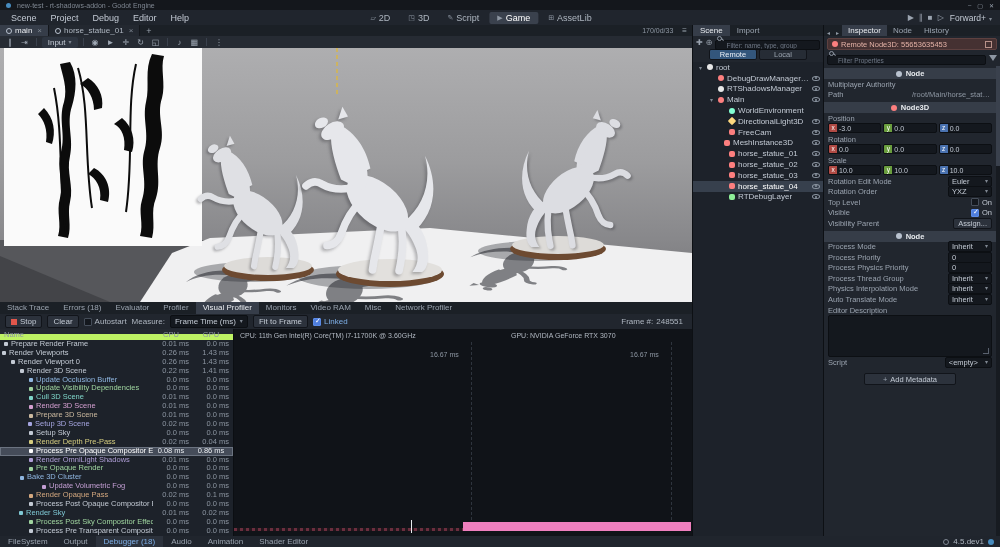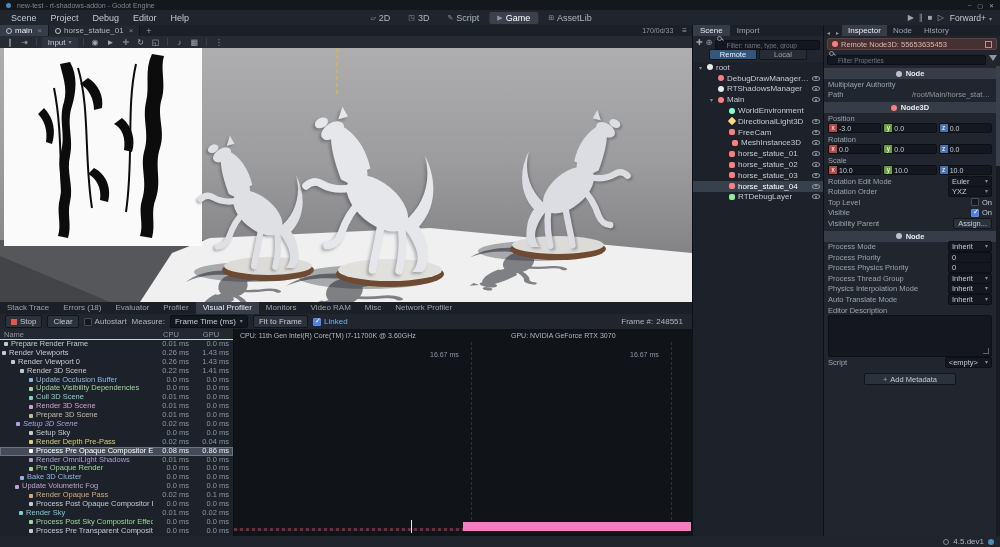"MeshInstance3D" div.trow { padding-left: 29px -> 21px }
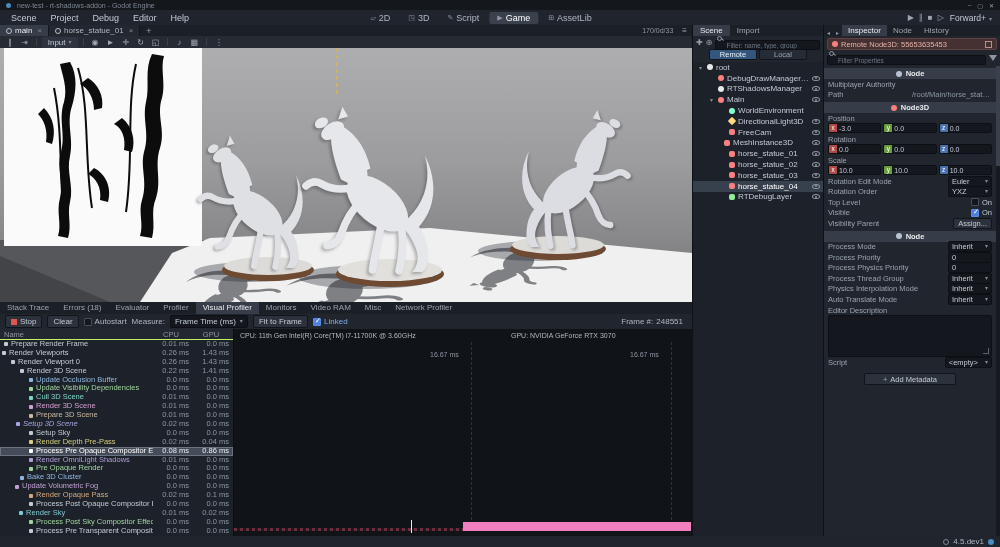"Name" .pth { border-bottom: 1px solid #bef264 -> 6px solid #bef264 }
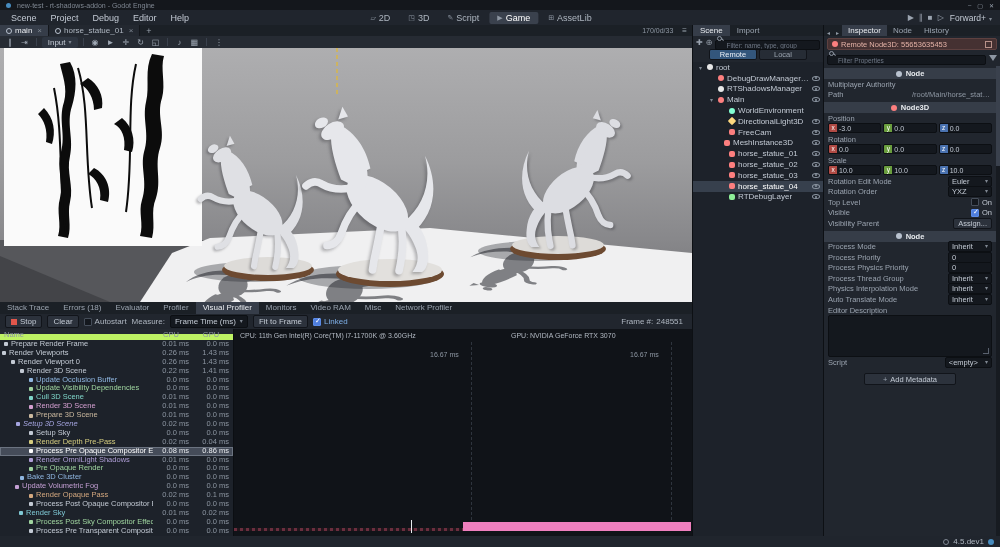"Setup 3D Scene" span.pr-name { font-style: italic -> none; padding-left: 16px -> 28px }
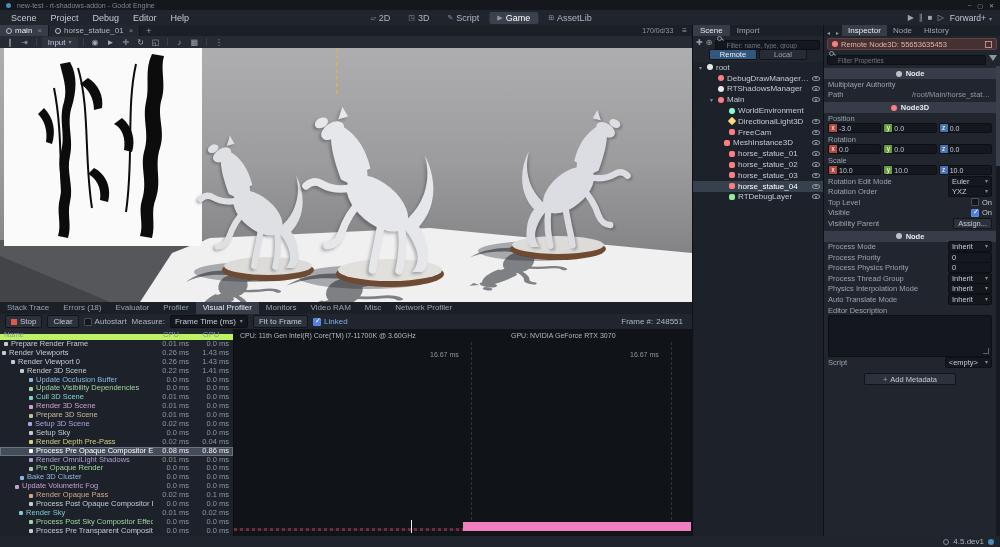"0.08 ms" .prow.sel .pr-num { text-align: none -> center }
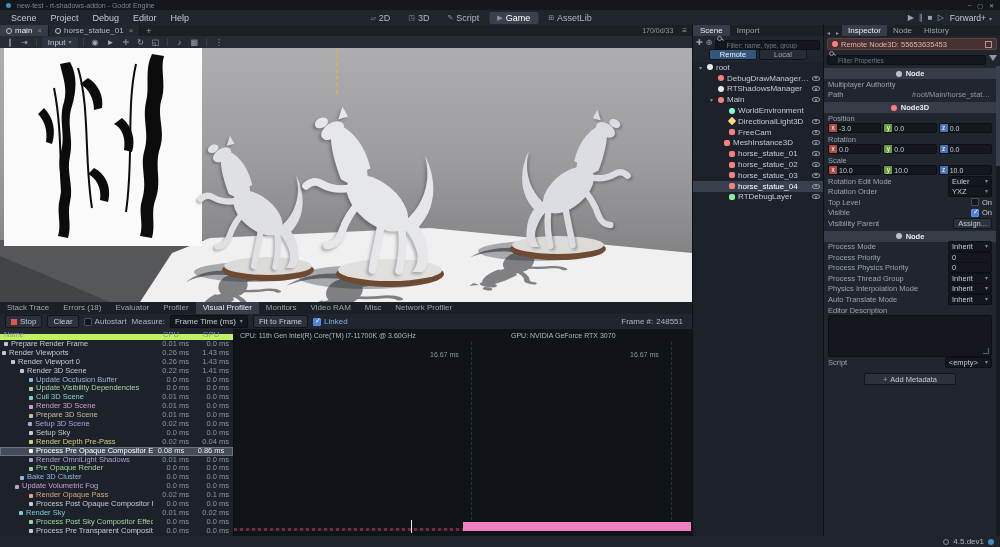"Update Volumetric Fog" span.pr-name { padding-left: 15px -> 42px }
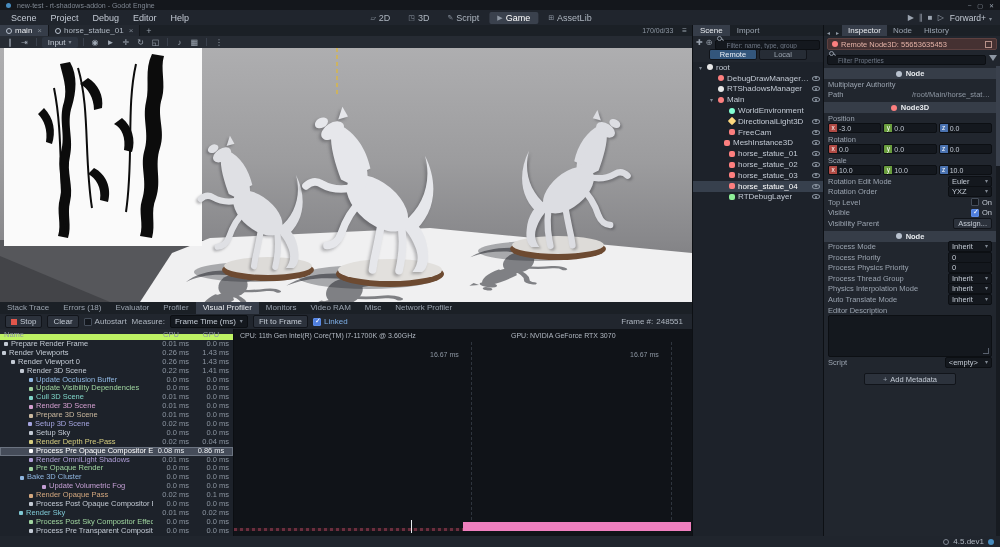"FileSystem" span { html: none -> <span> <span>FileSystem</span> <span>Output</span> <span>Debugger (18)</span> <span>Audio</span> <span>Animation</span> <span>Shader Editor</span> </span> }
